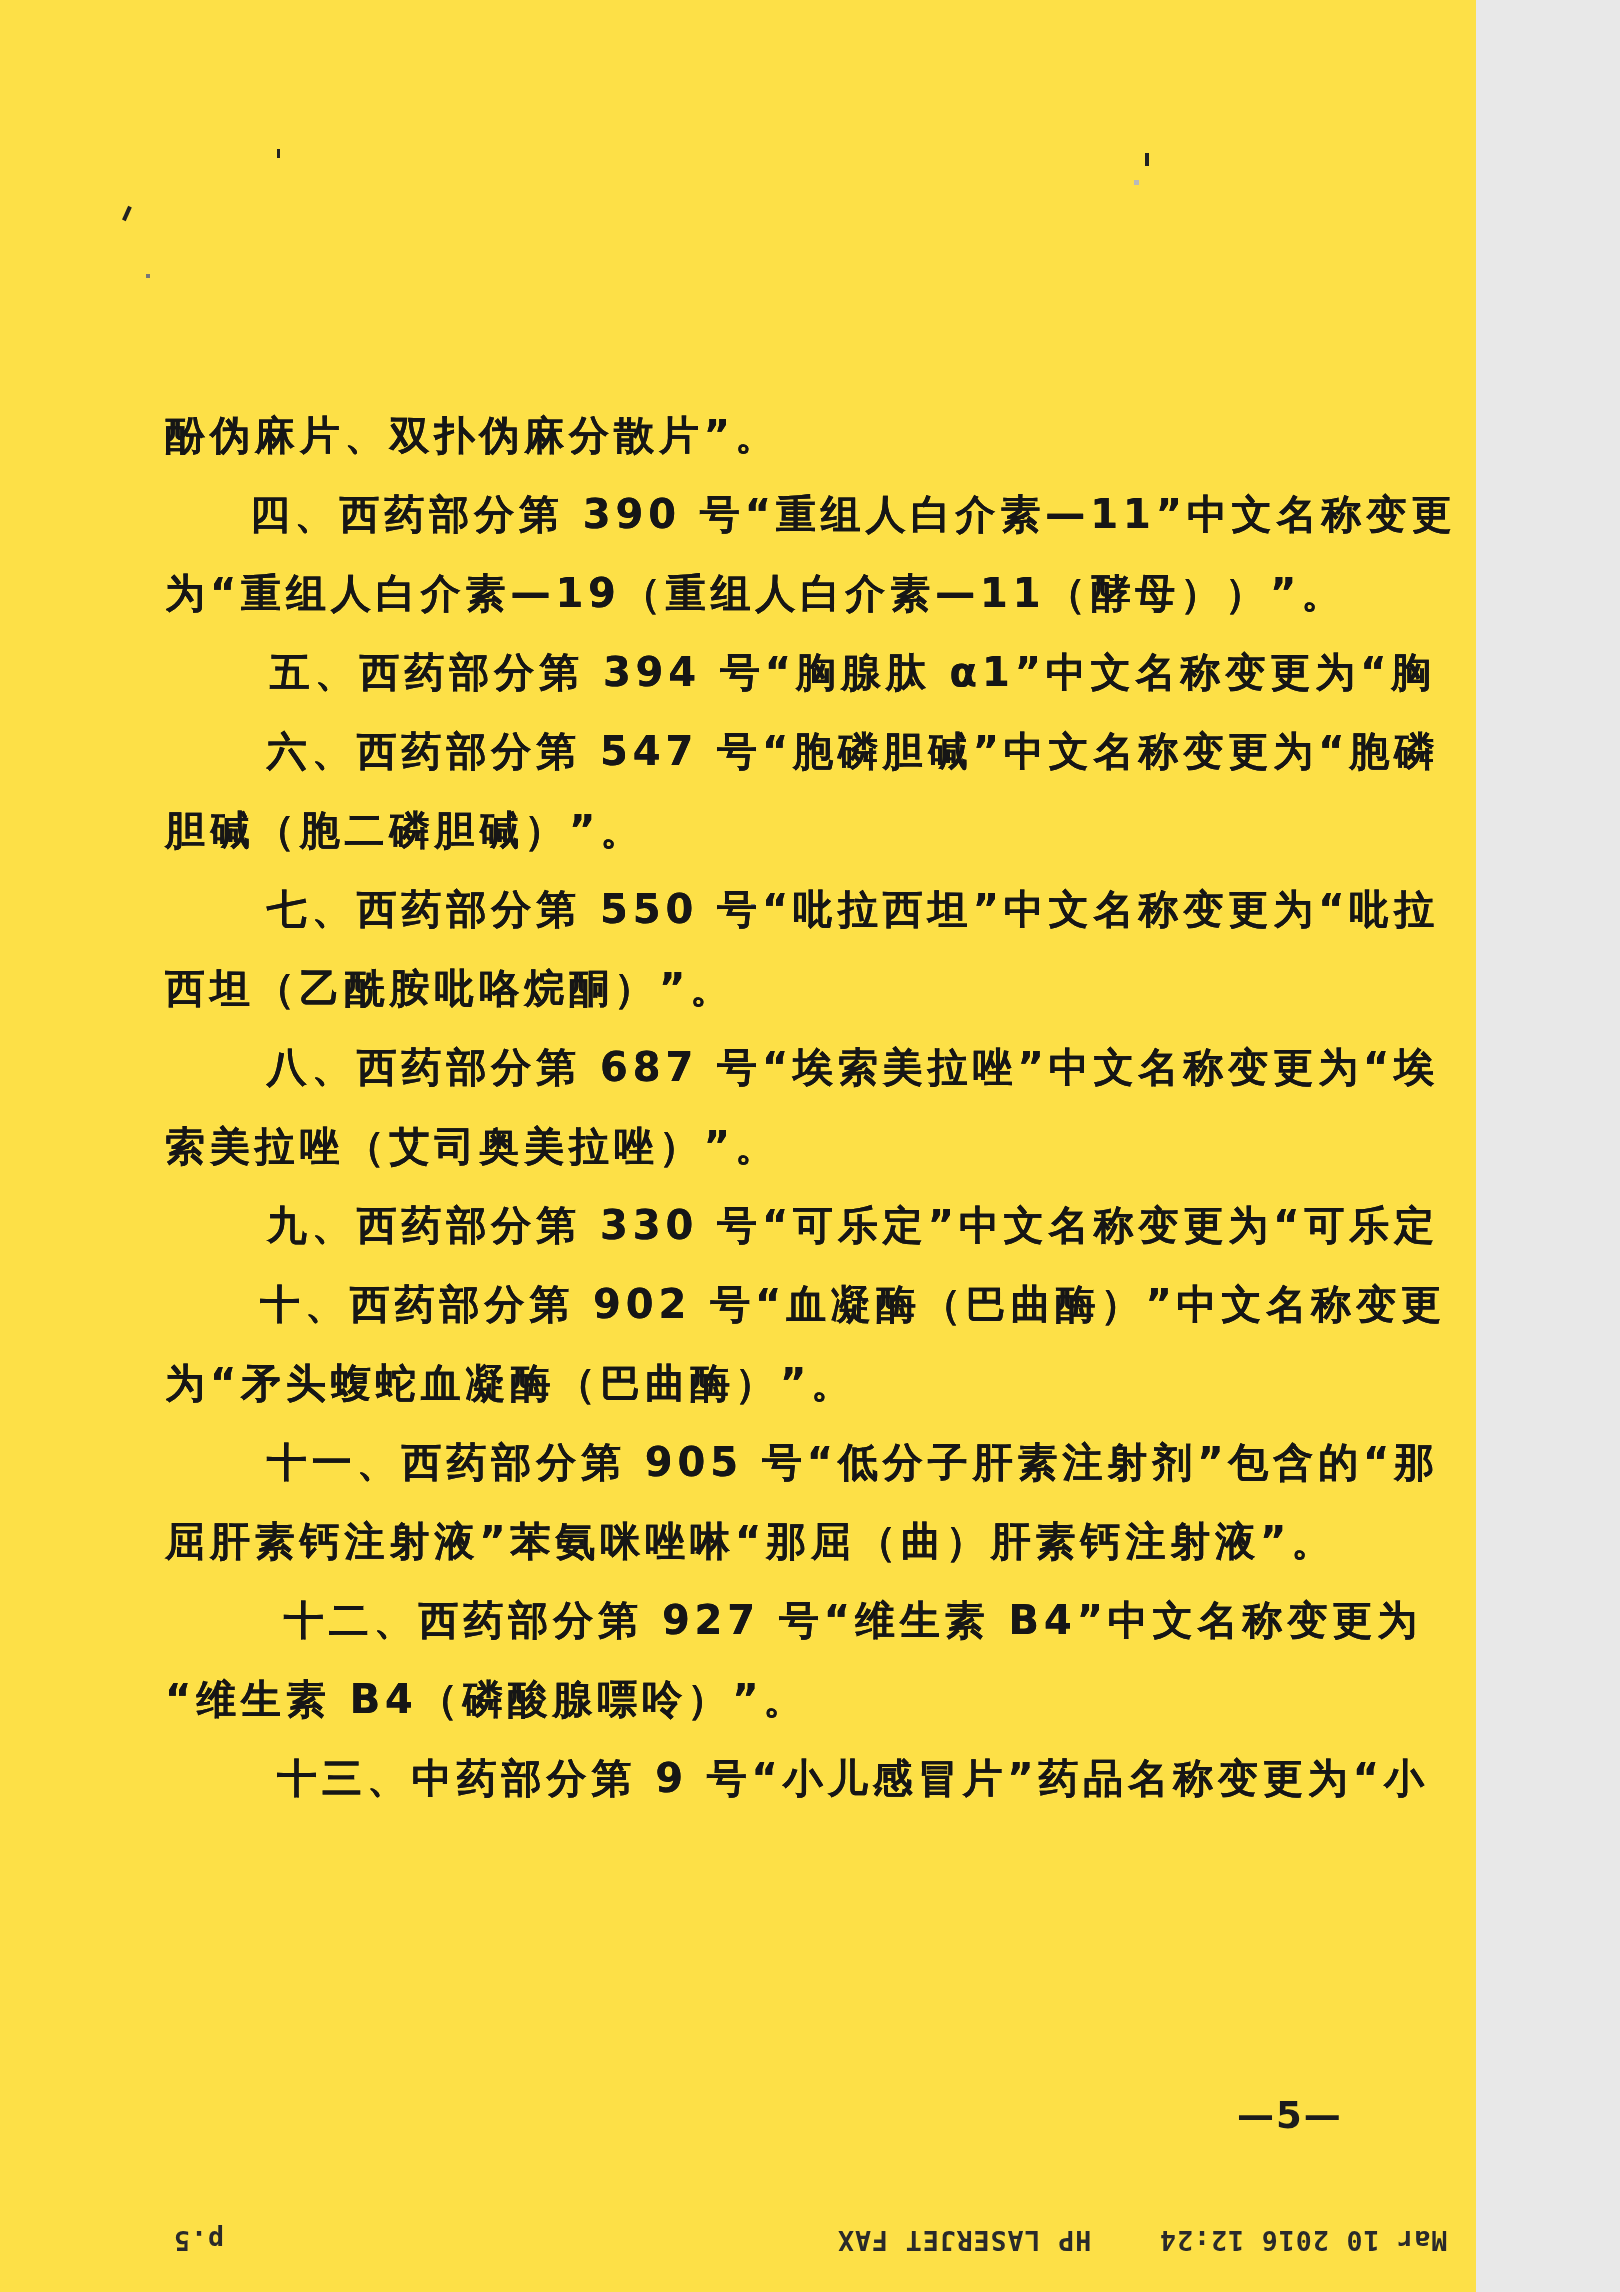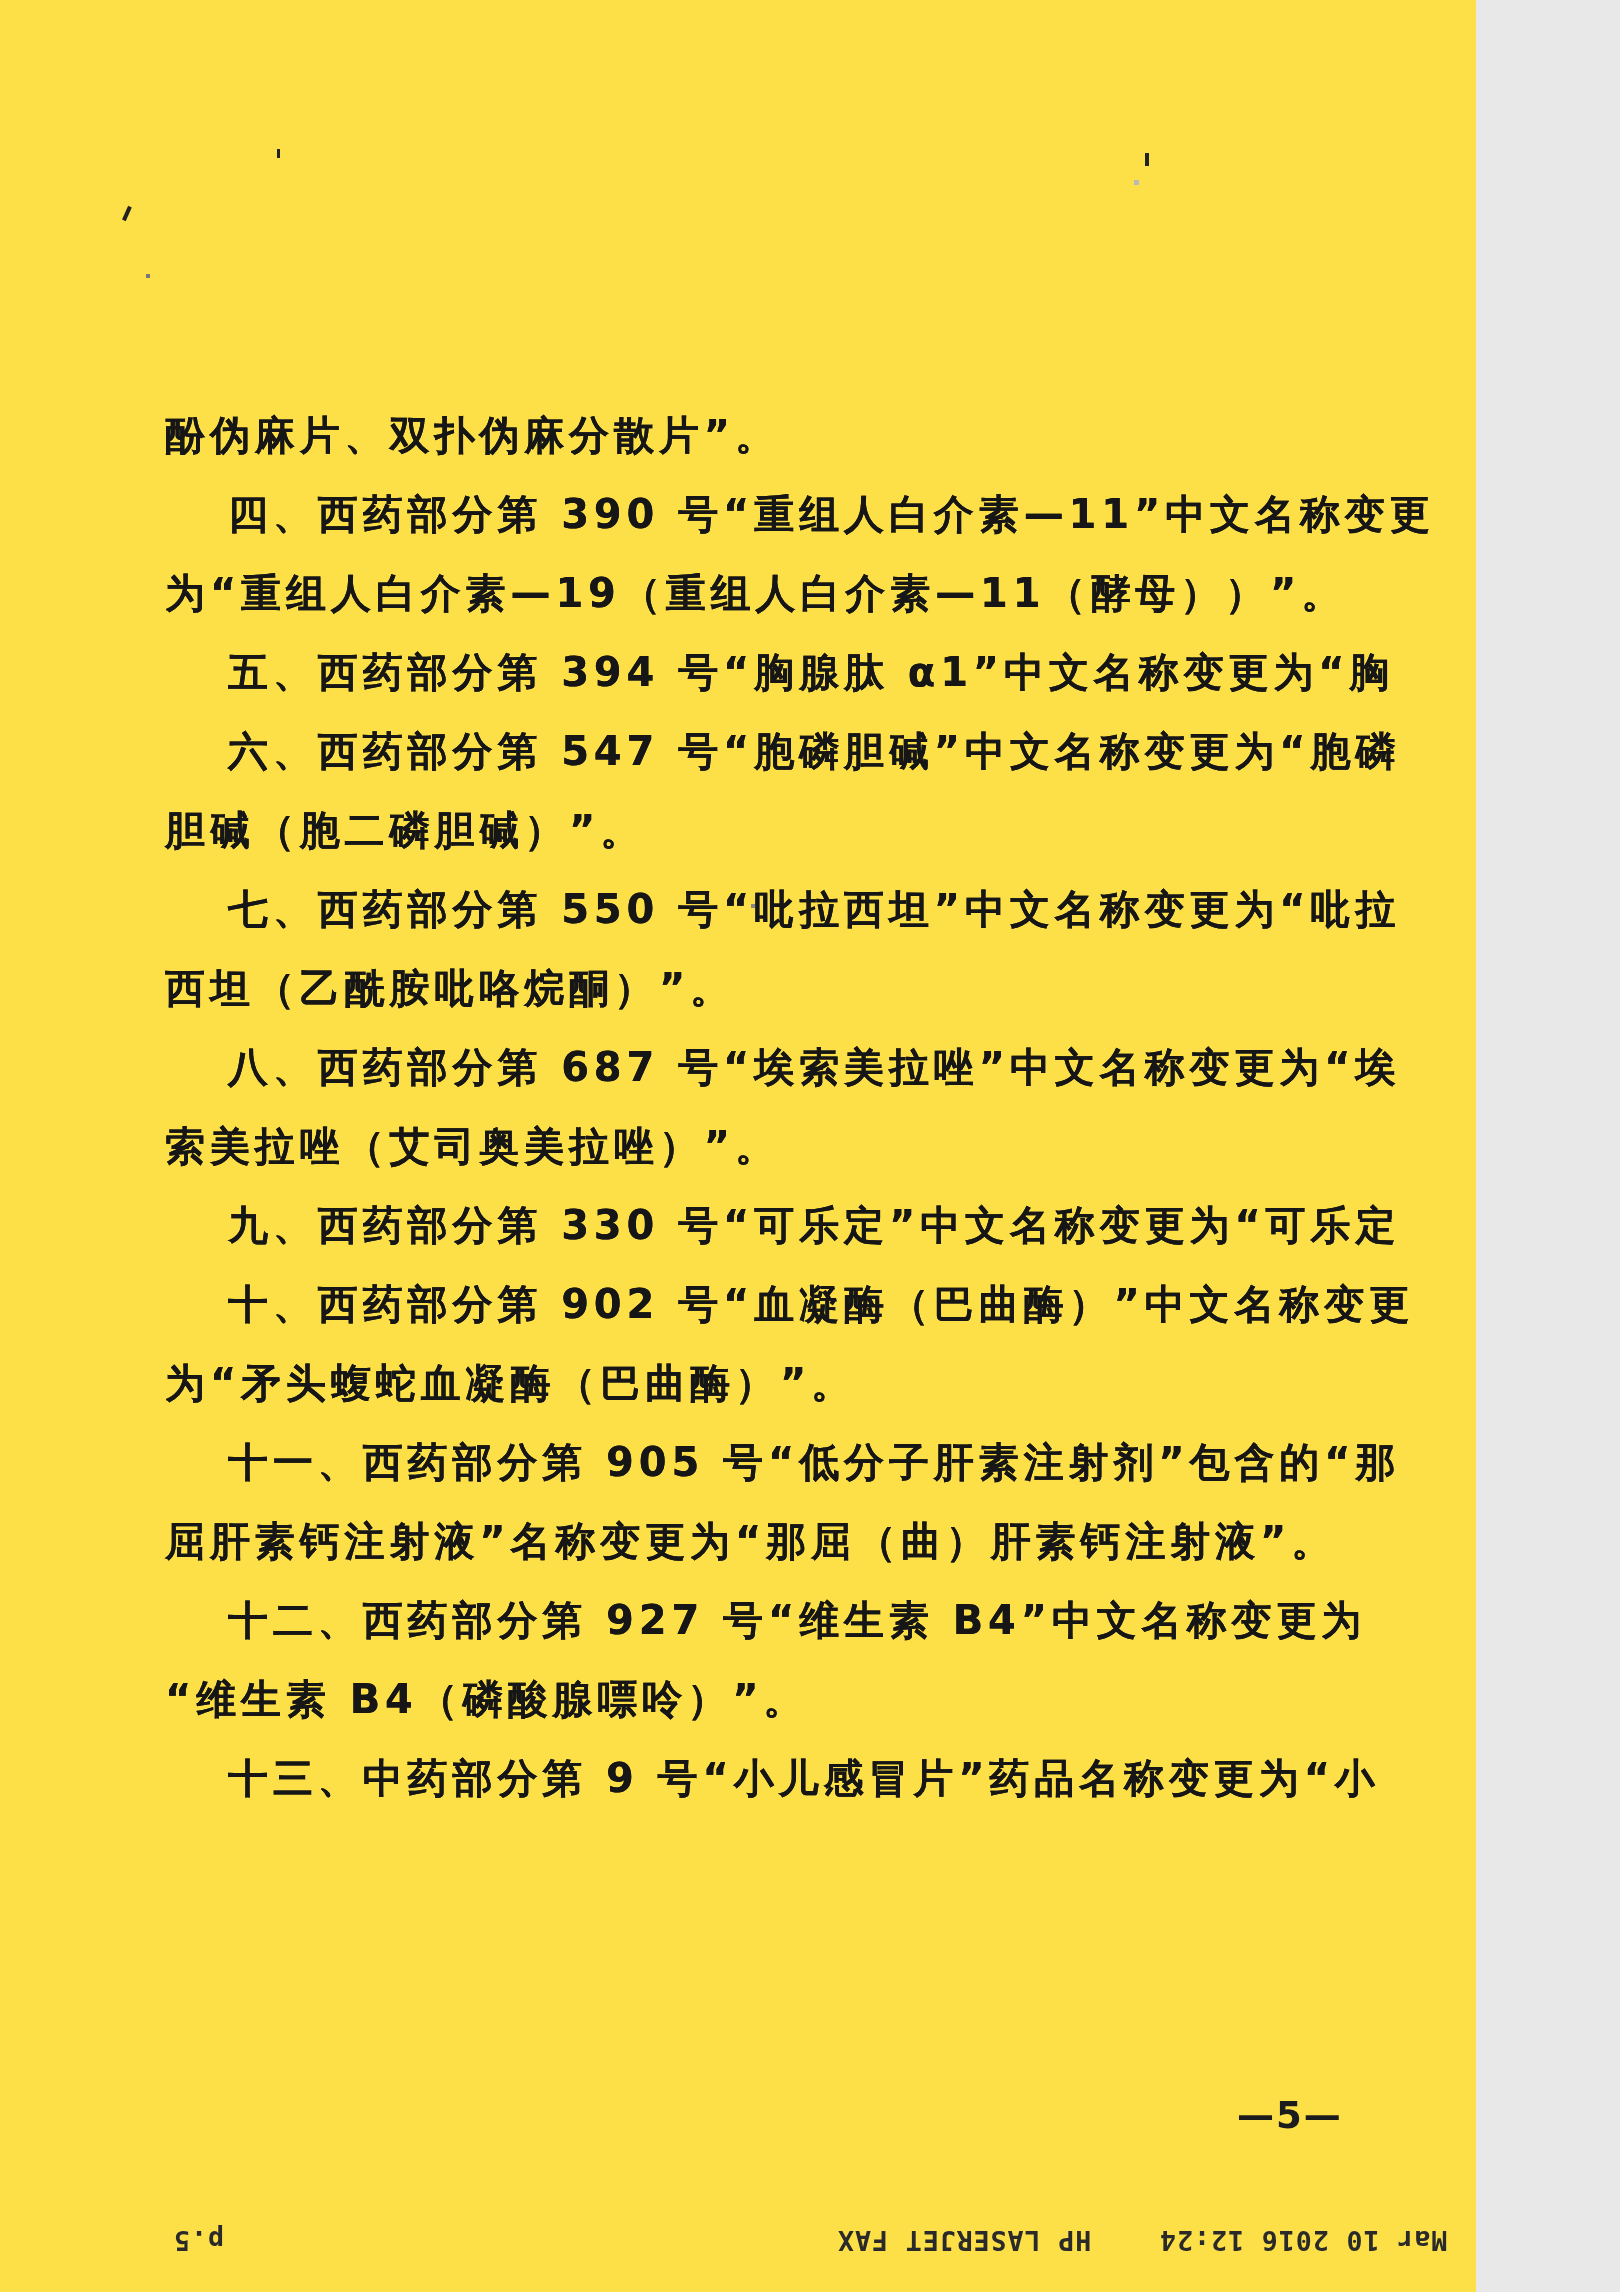"四、西药部分第 390 号“重组人白介素—11”中文名称变更" .line.indent { text-align: none -> center }
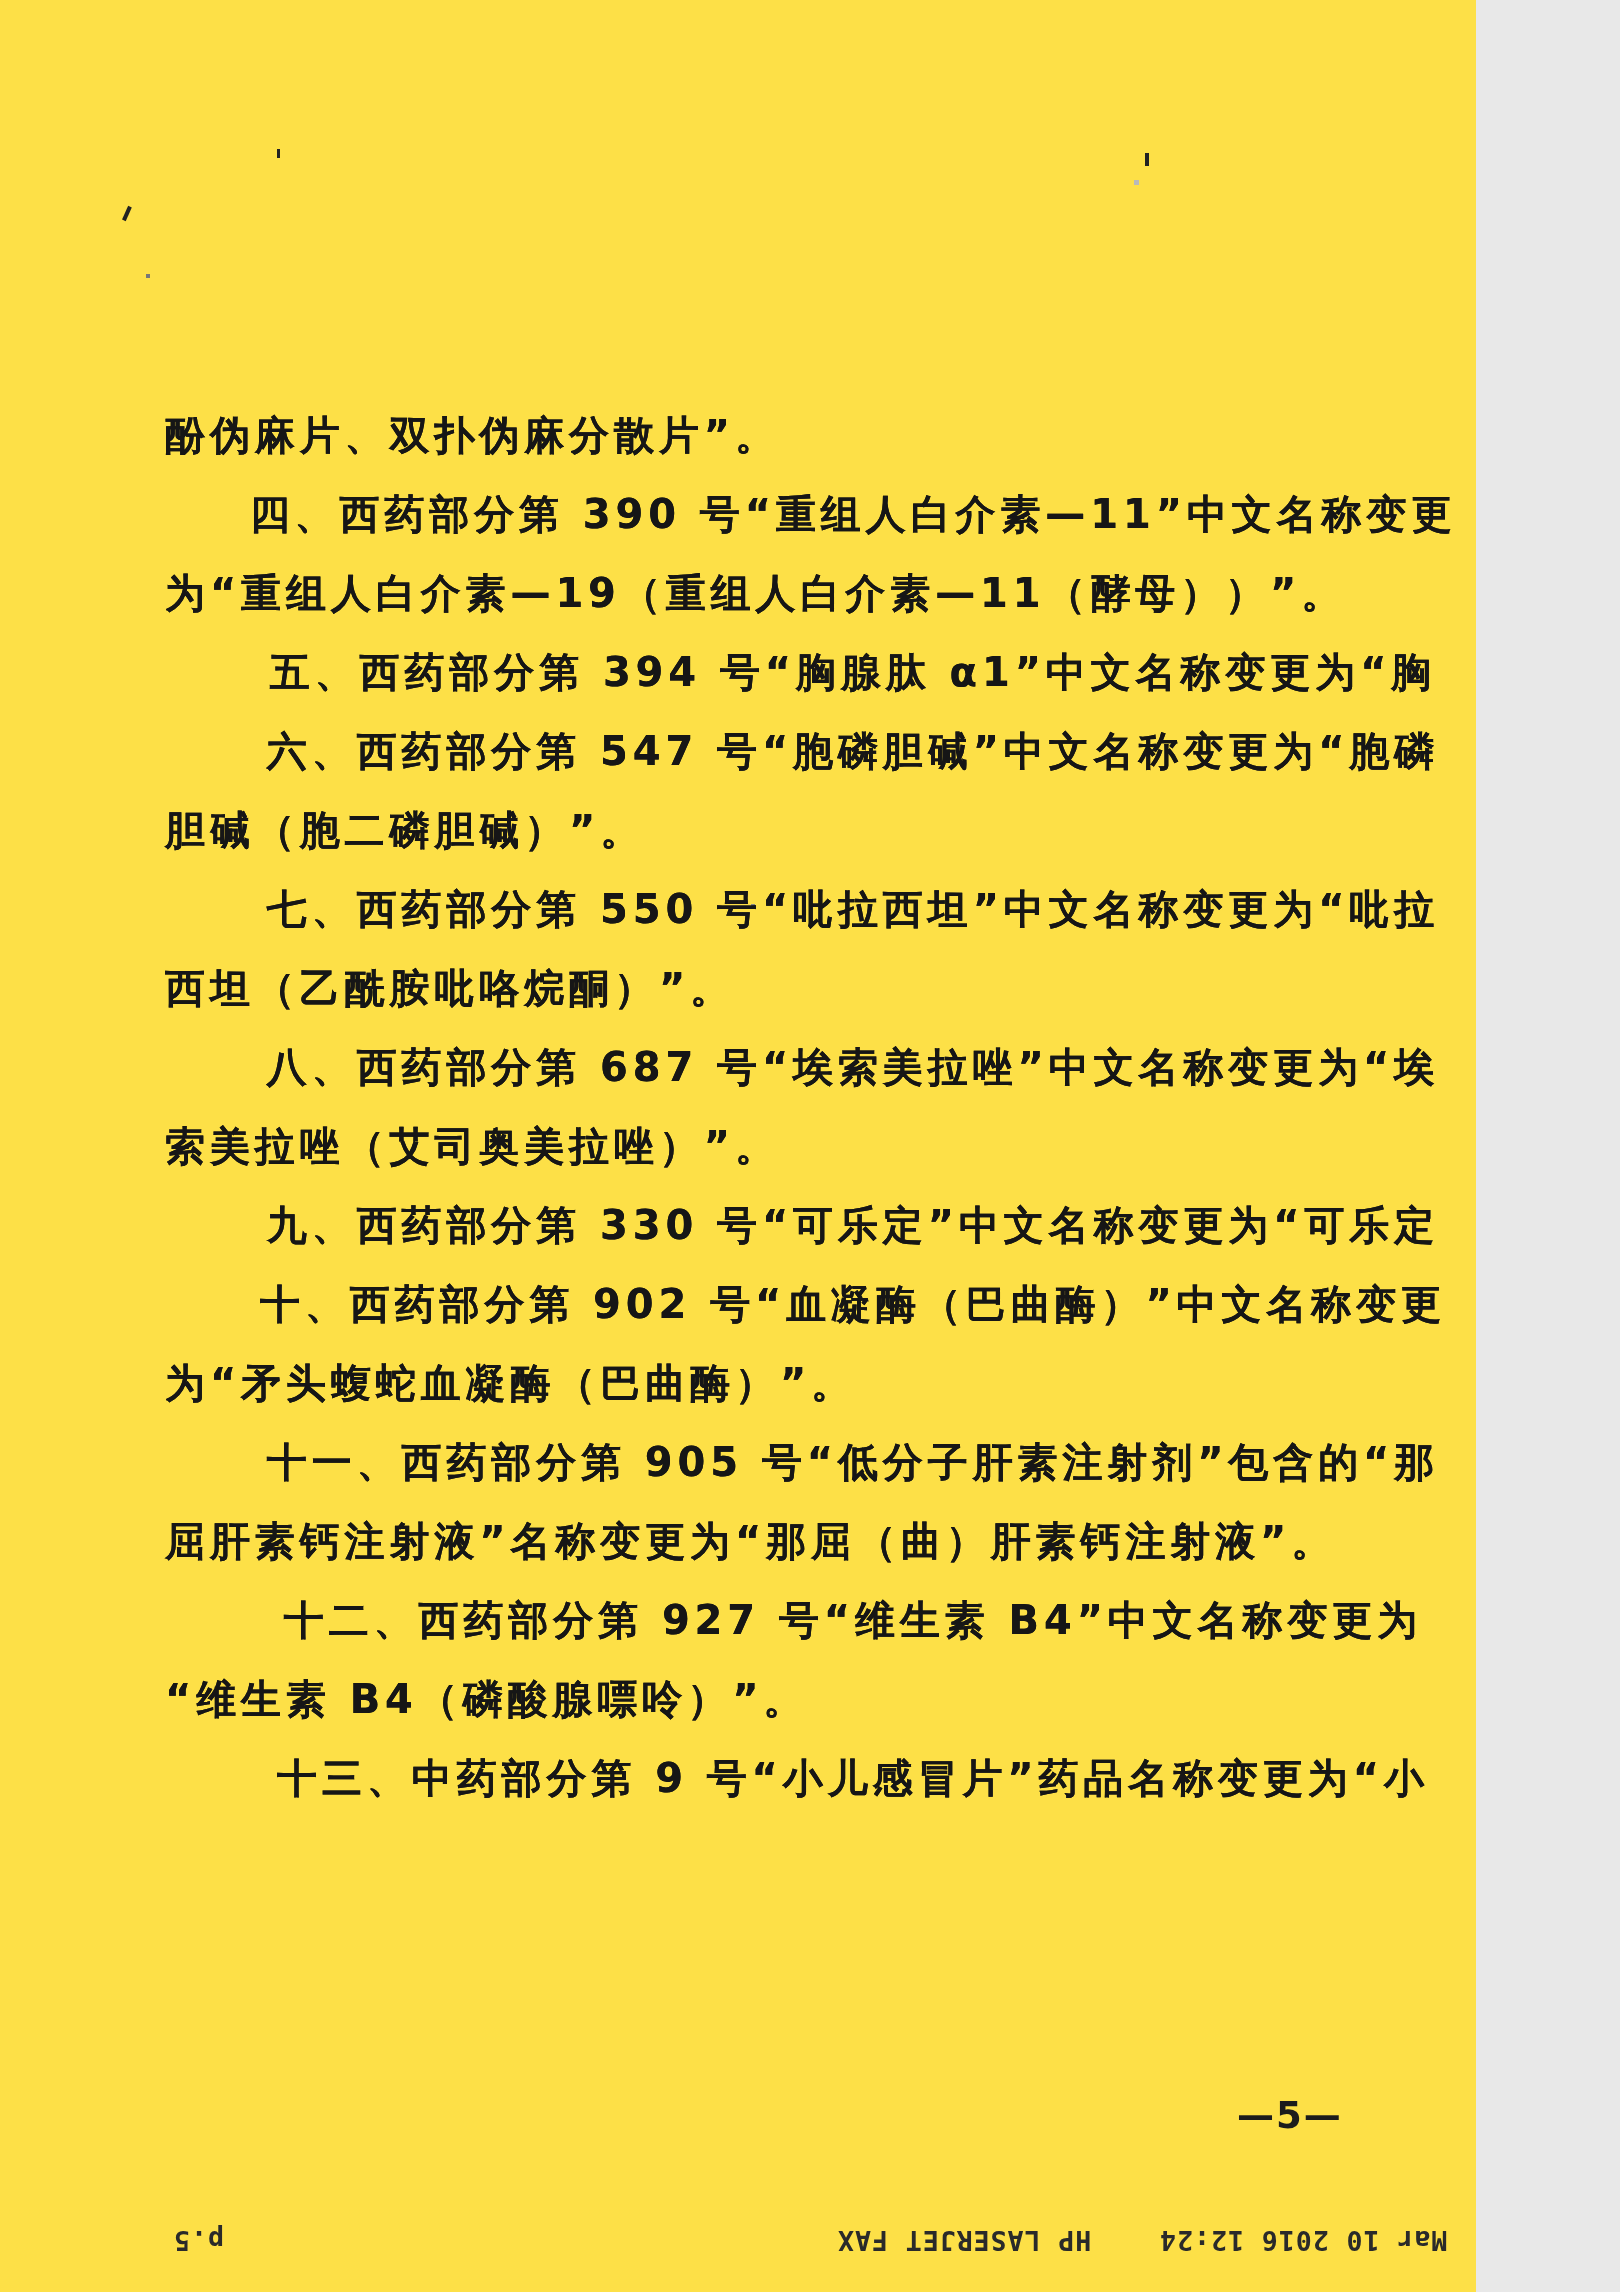"屈肝素钙注射液”名称变更为“那屈（曲）肝素钙注射液”。" div.line { text: 名称变更为 -> 苯氨咪唑啉 }
